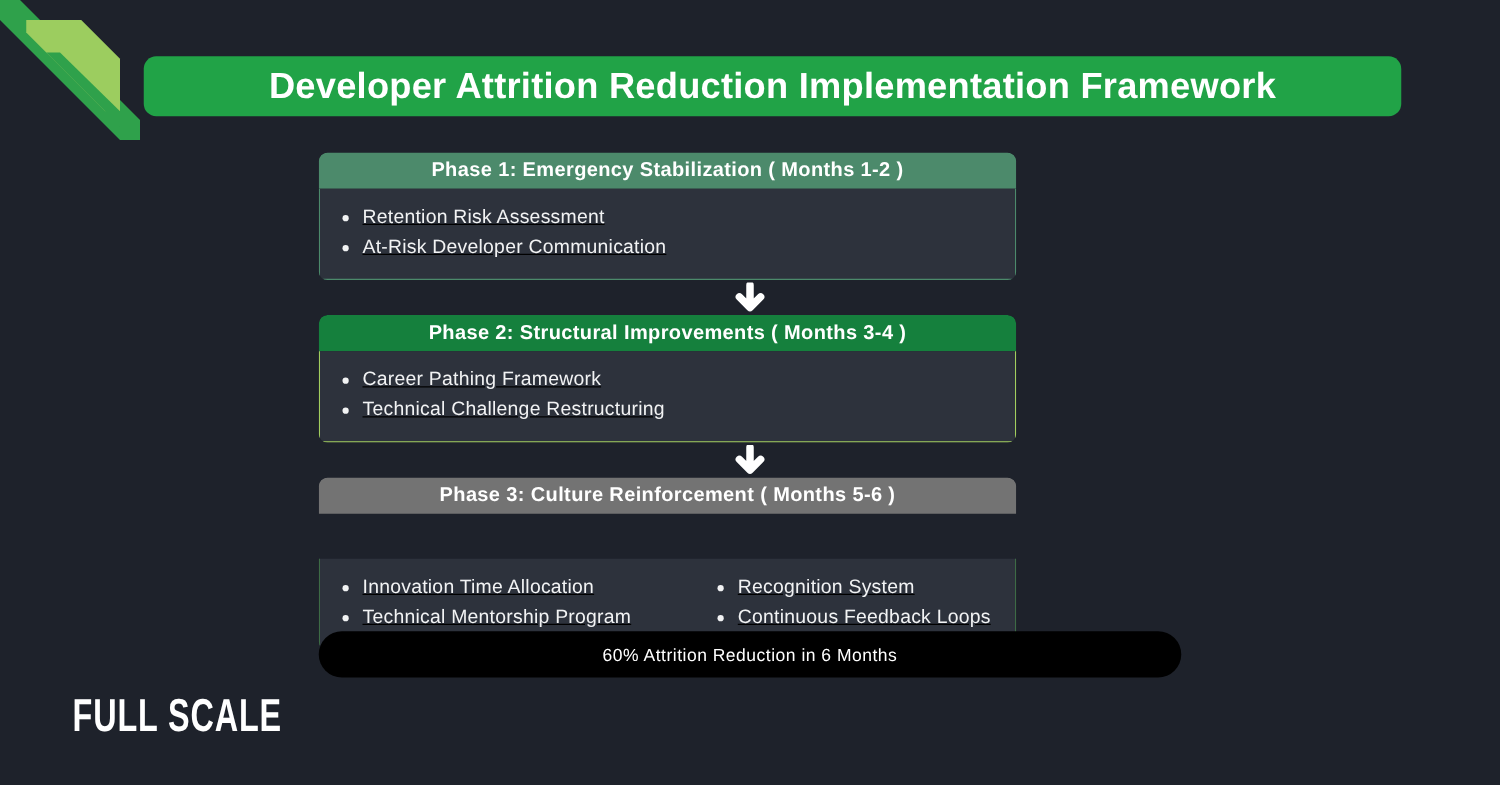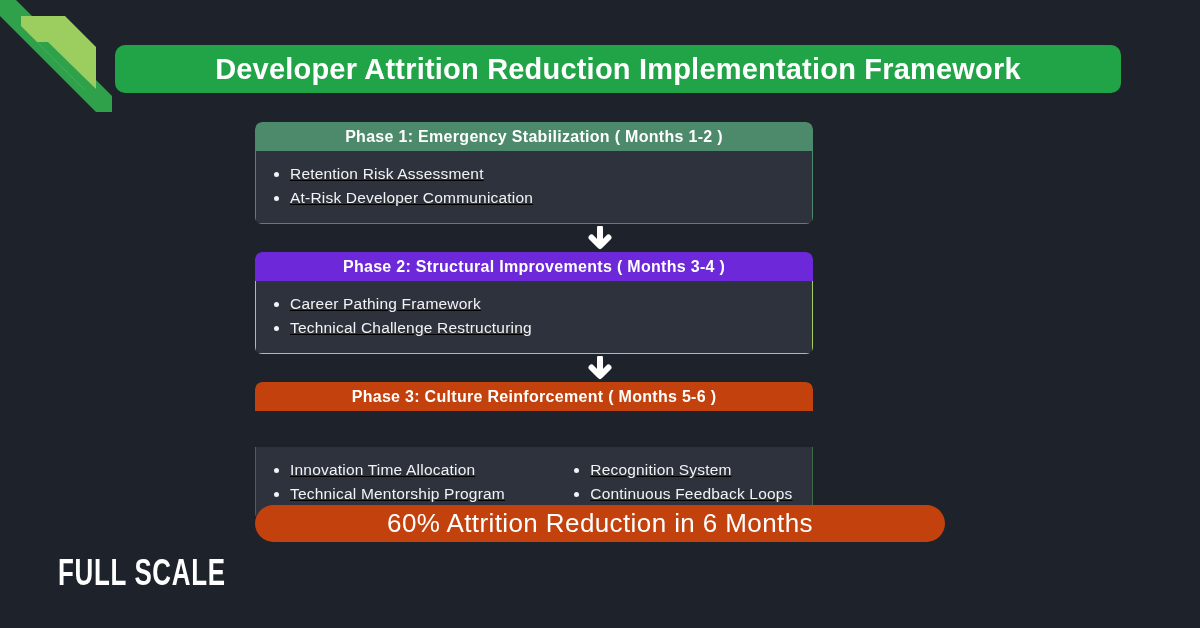"Phase 2: Structural Improvements (" .phase-2 .phase-header { background: #6d28d9 -> #15803d }
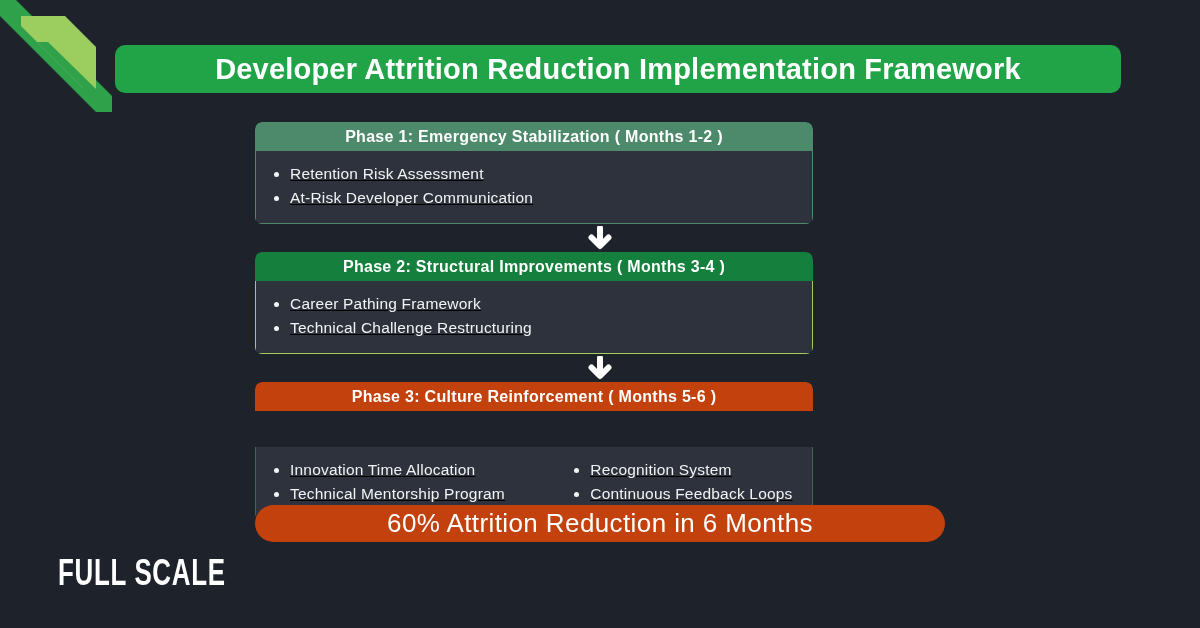"Phase 3: Culture Reinforcement (" .phase-3 .phase-header { background: #c2410c -> #737373 }
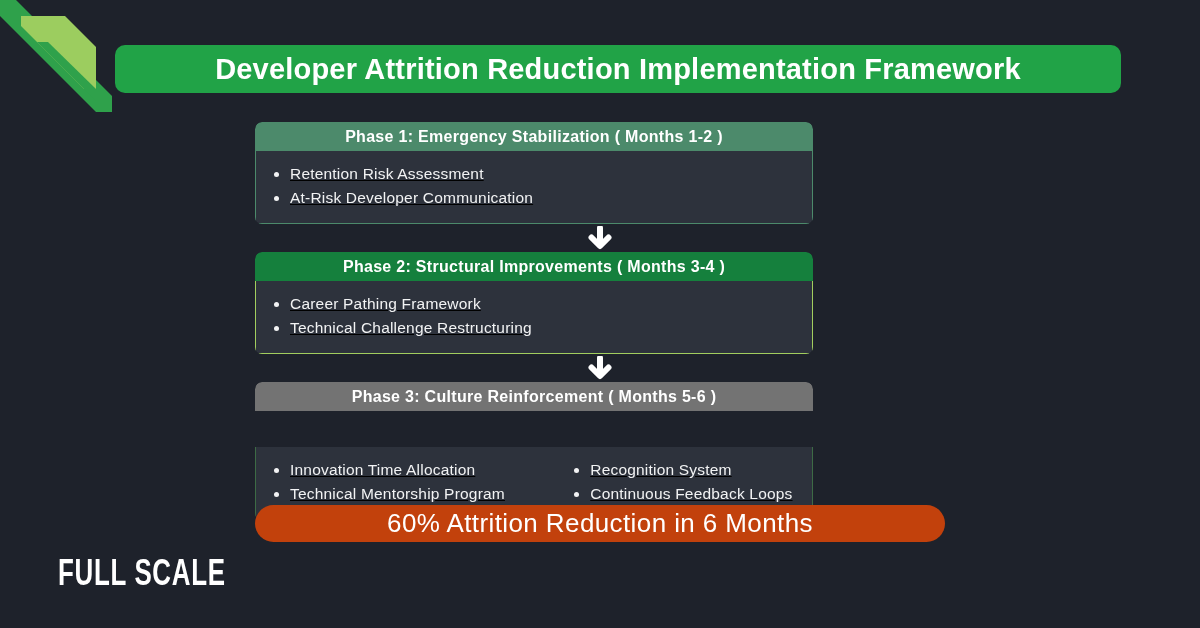"60% Attrition Reduction in 6" .result-banner { background: #c2410c -> #000000; font-size: 26px -> 14px }
